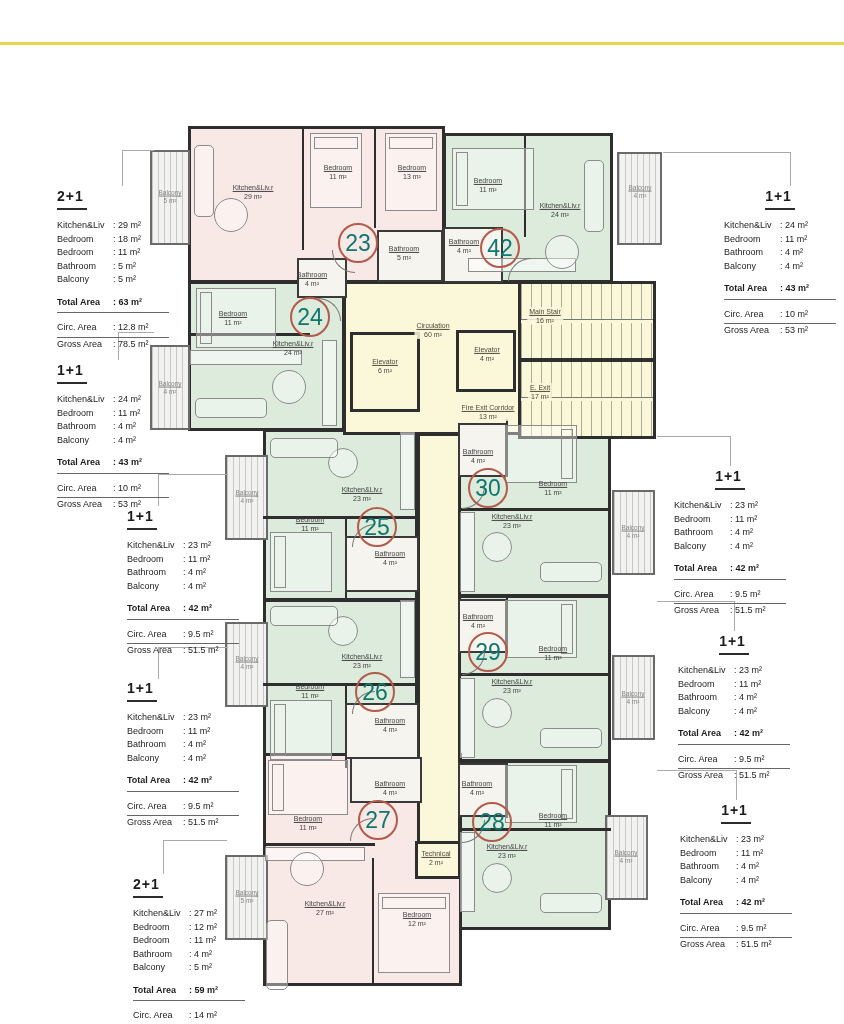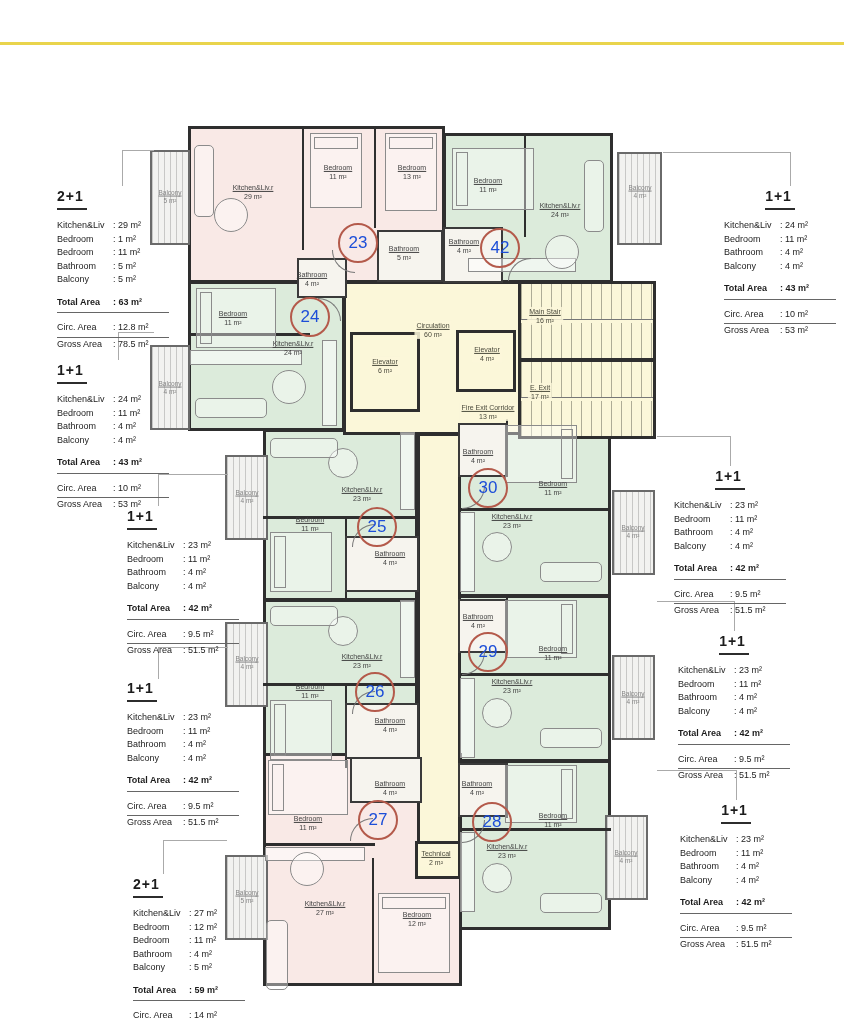": 1 m²" span.sv { text: 1 -> 18 }
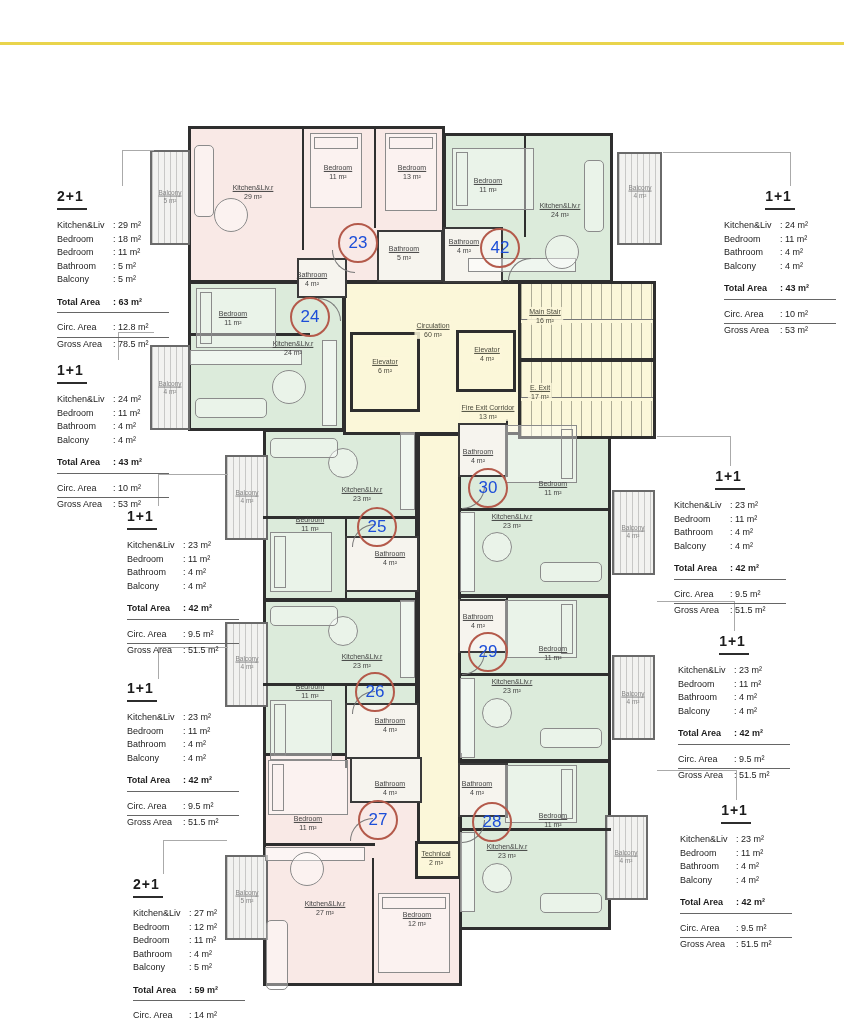"23" .circle { color: #1d4ed8 -> #0f766e; font-size: 17px -> 23px }
